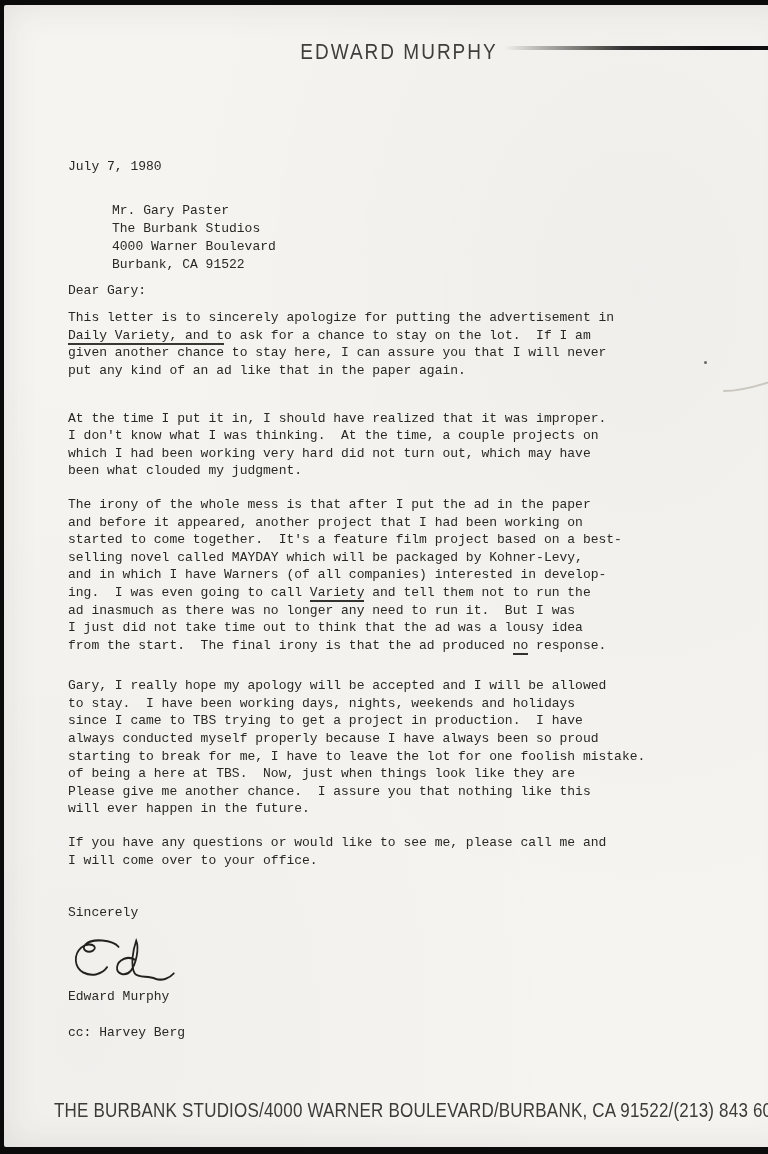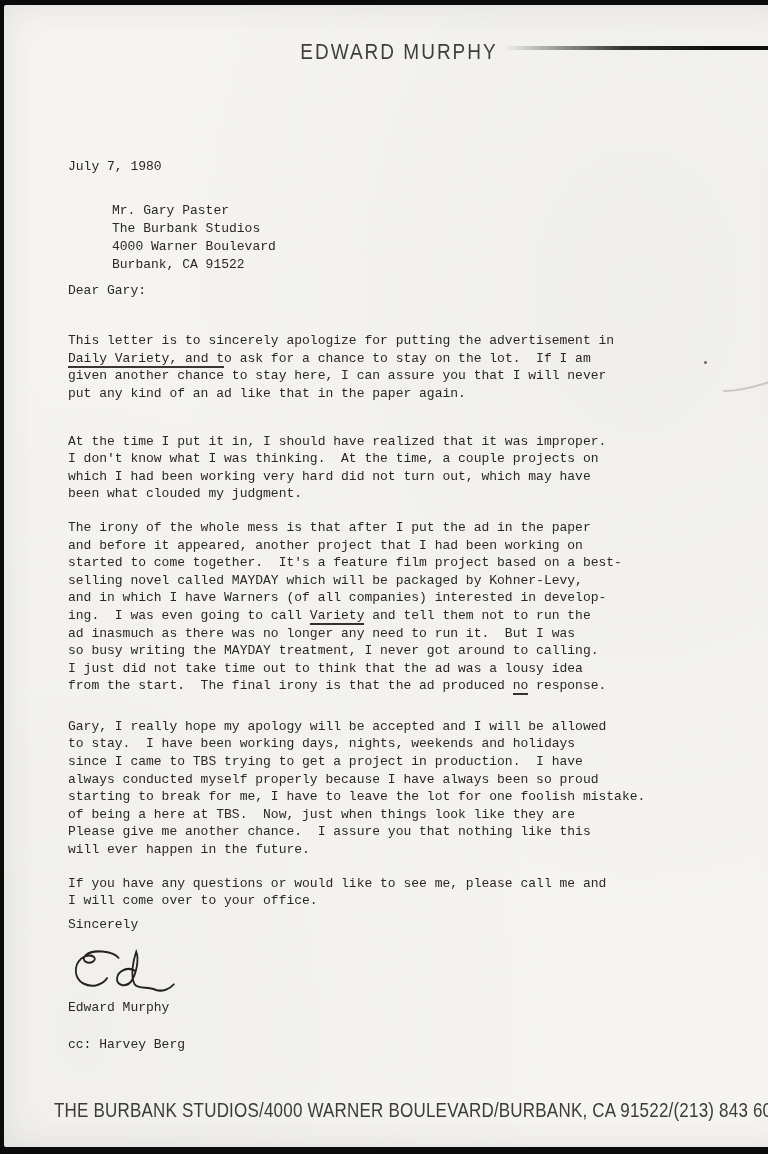"Dear Gary:" .salutation { margin-bottom: 33px -> 10px }
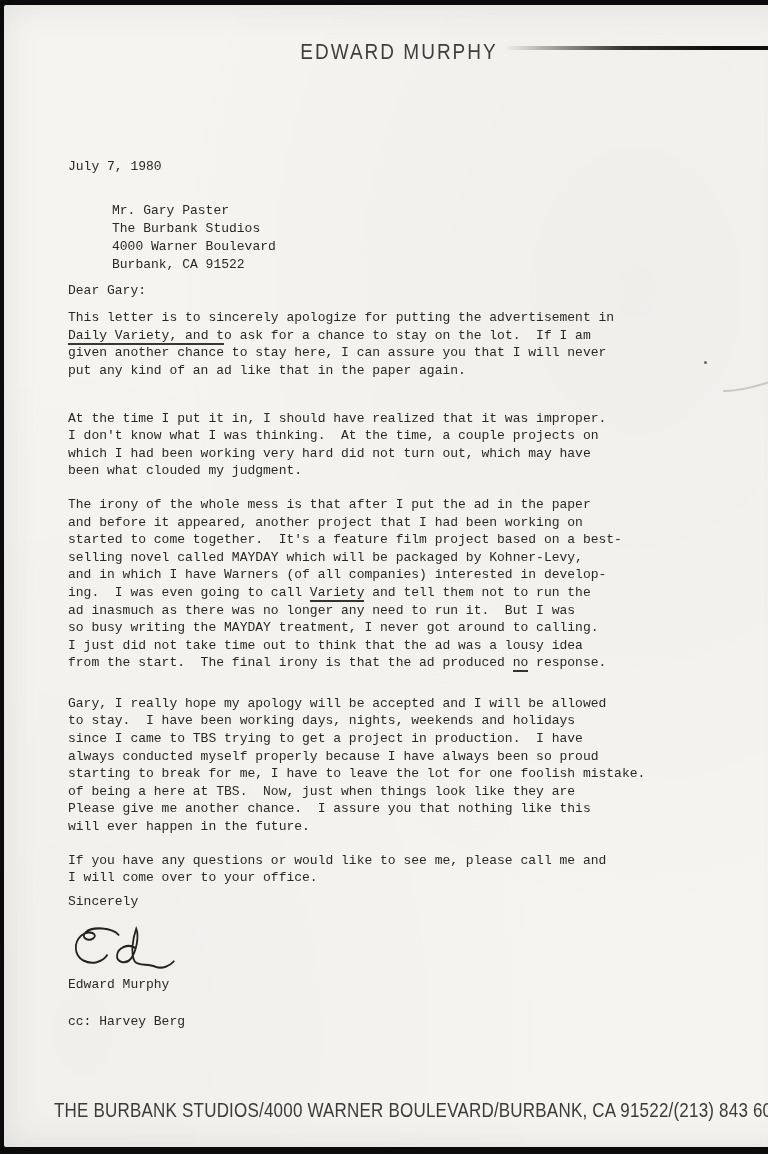"so busy writing the MAYDAY" div.line { html: <div>so busy writing the MAYDAY treatment, I never got around to calling.</div> -> none }
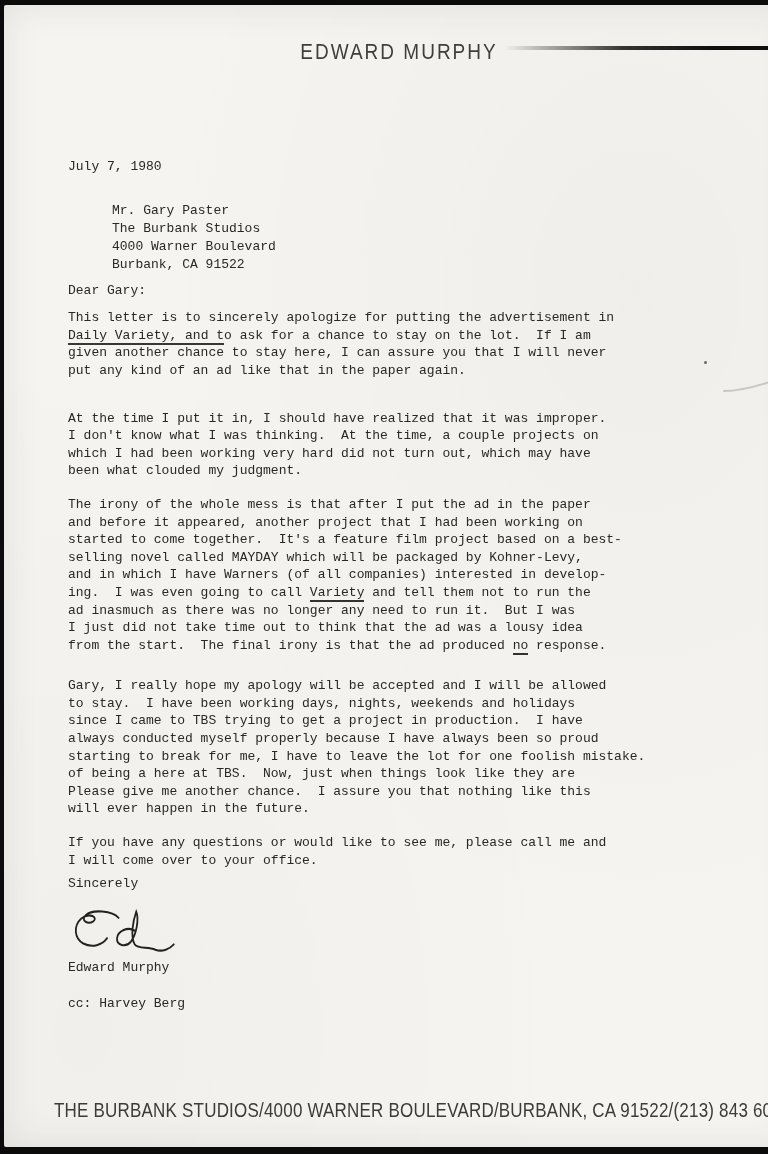"If you have any questions" .para:nth-of-type(5) { margin-bottom: 6px -> 35px }
